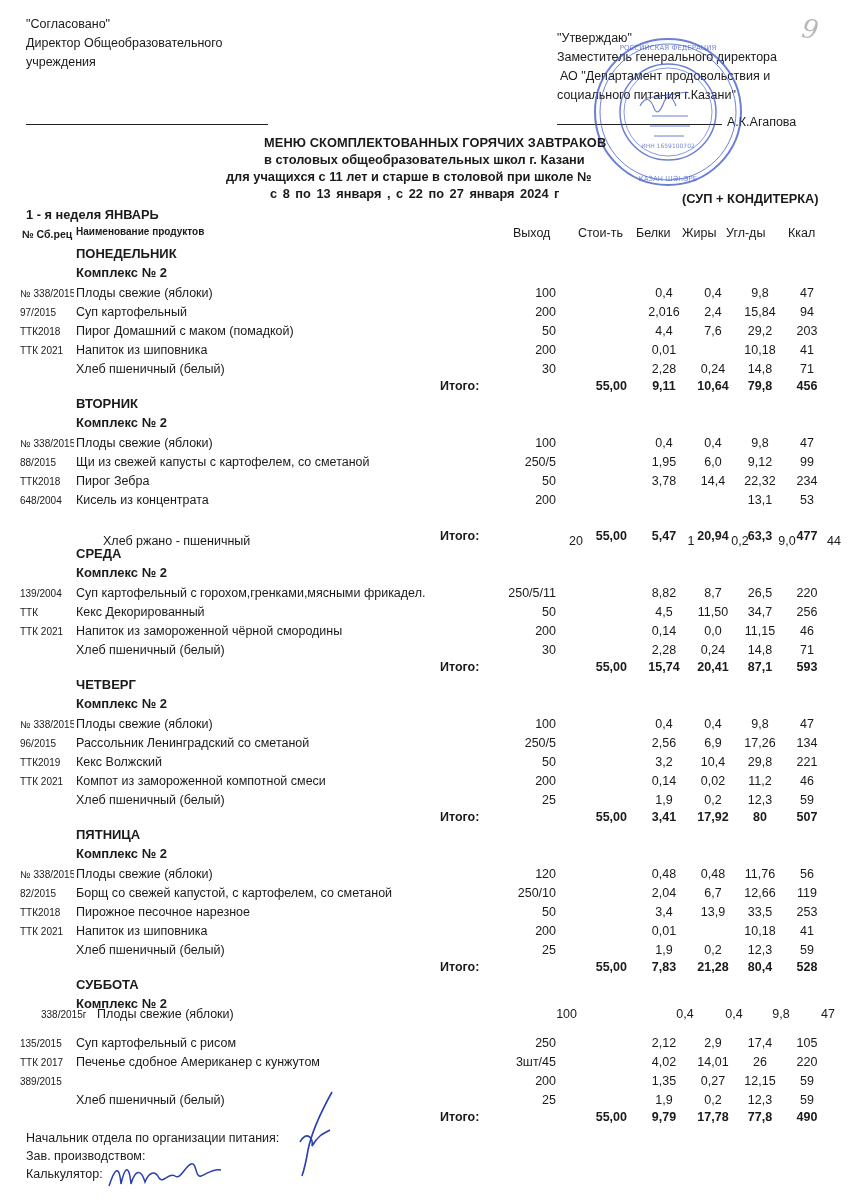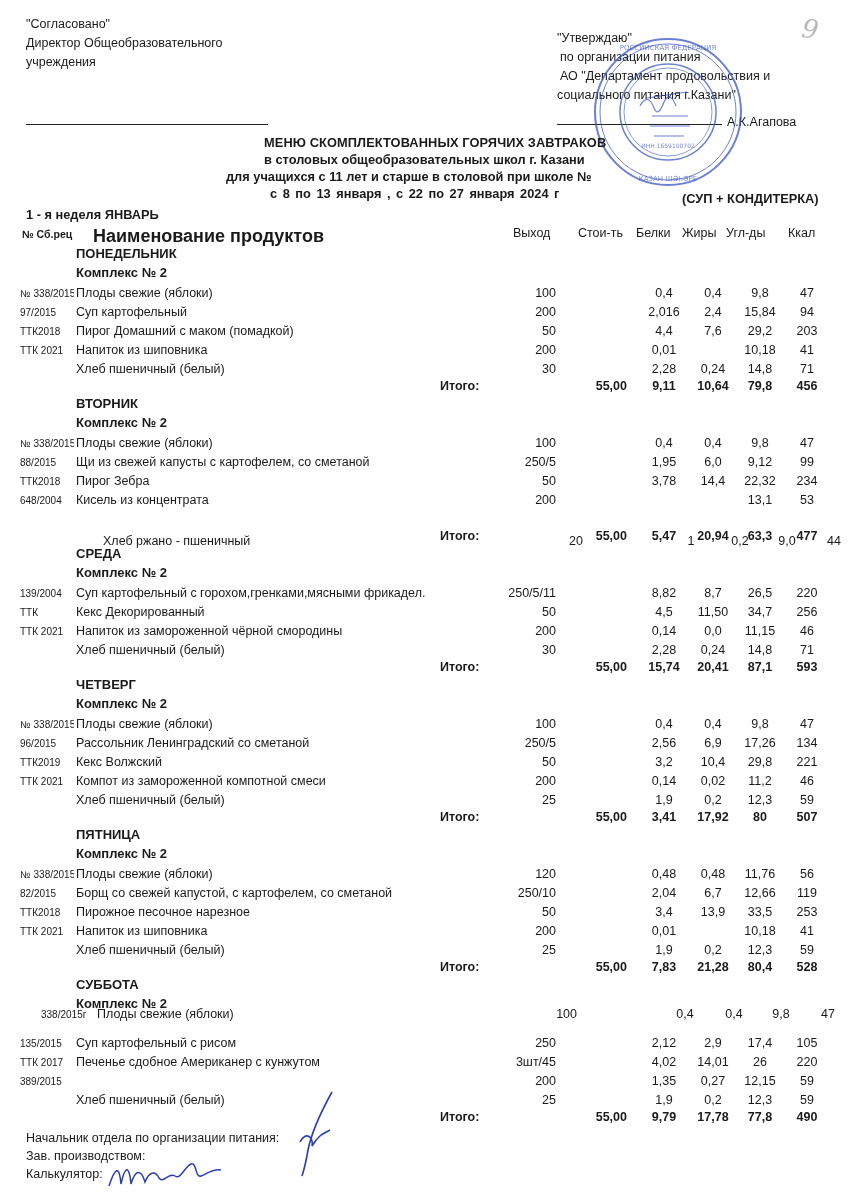"Заместитель генерального директора" div { html: none -> <div>Заместитель генерального директора</div> }
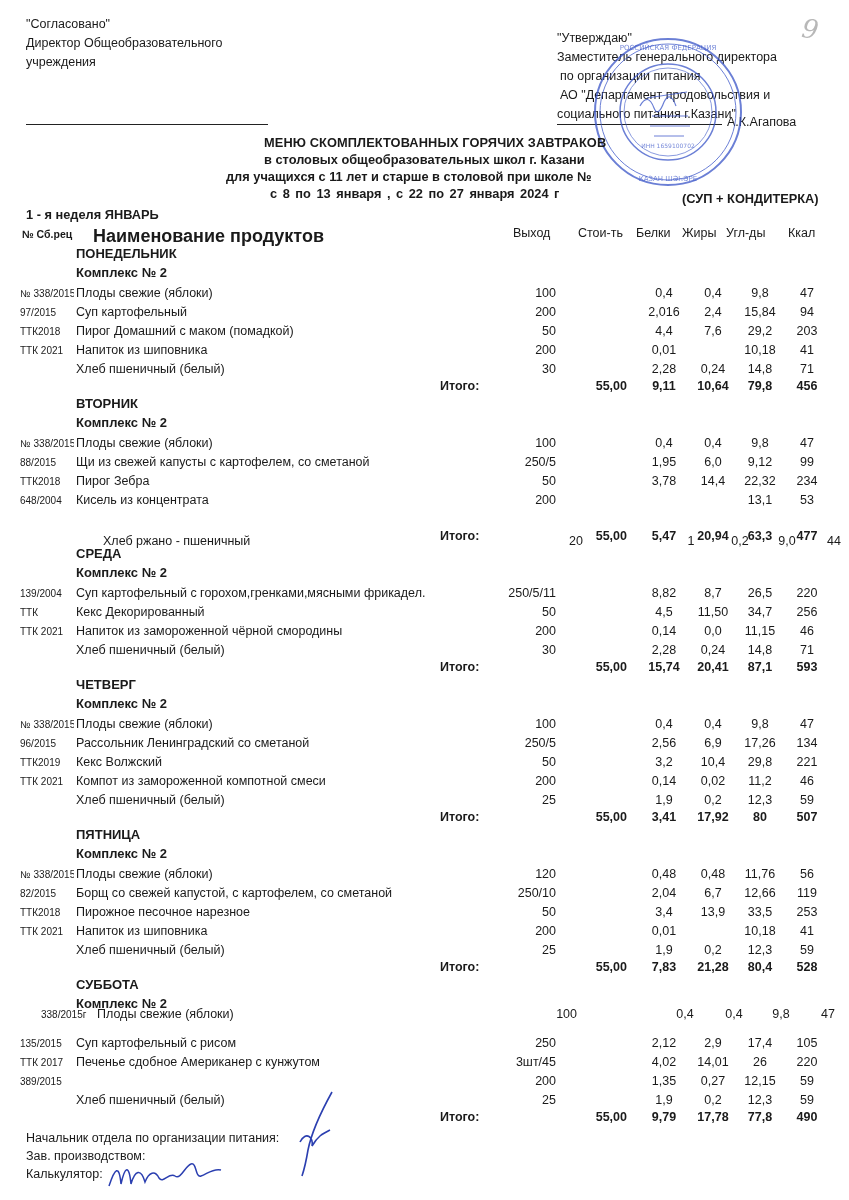"по организации питания" div.ind { html: <div>по организации питания</div> -> none }
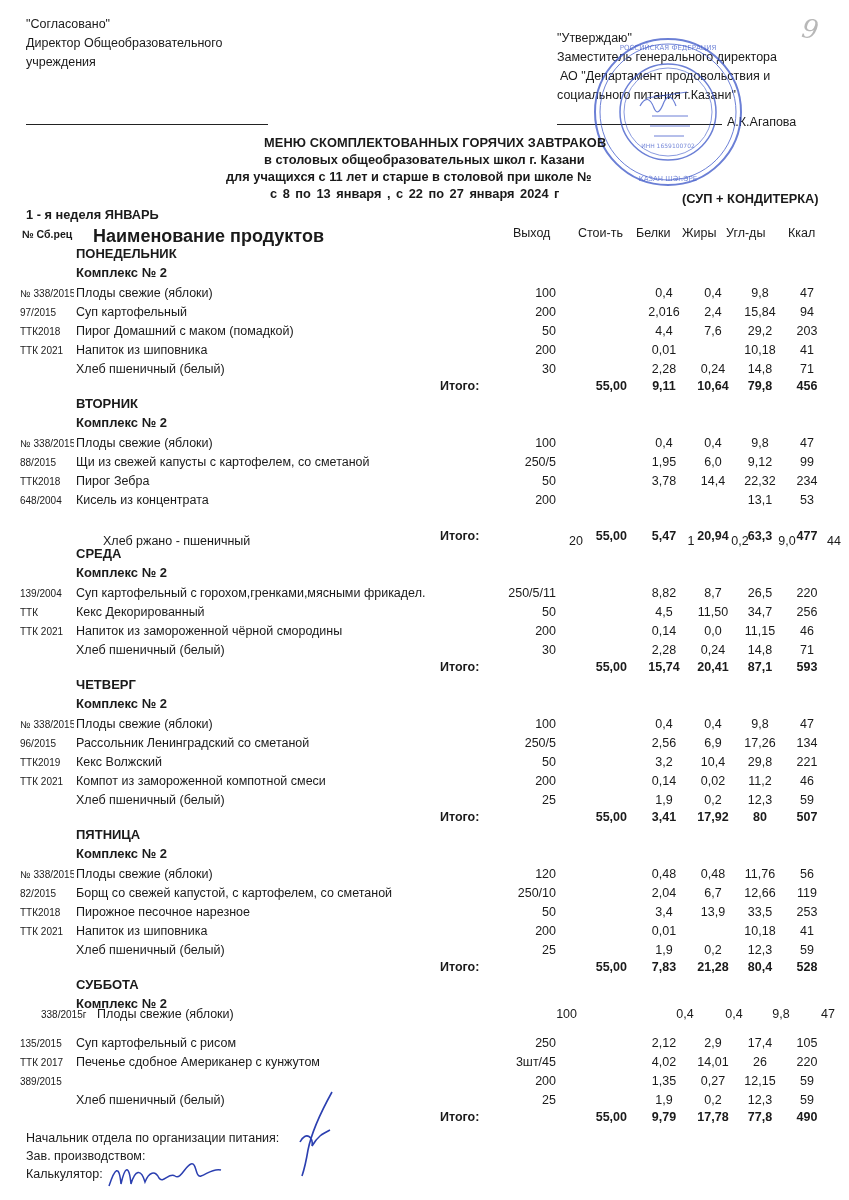"Наименование продуктов" .colhead.name { font-size: 18px -> 10px; left: 93px -> 76px }
